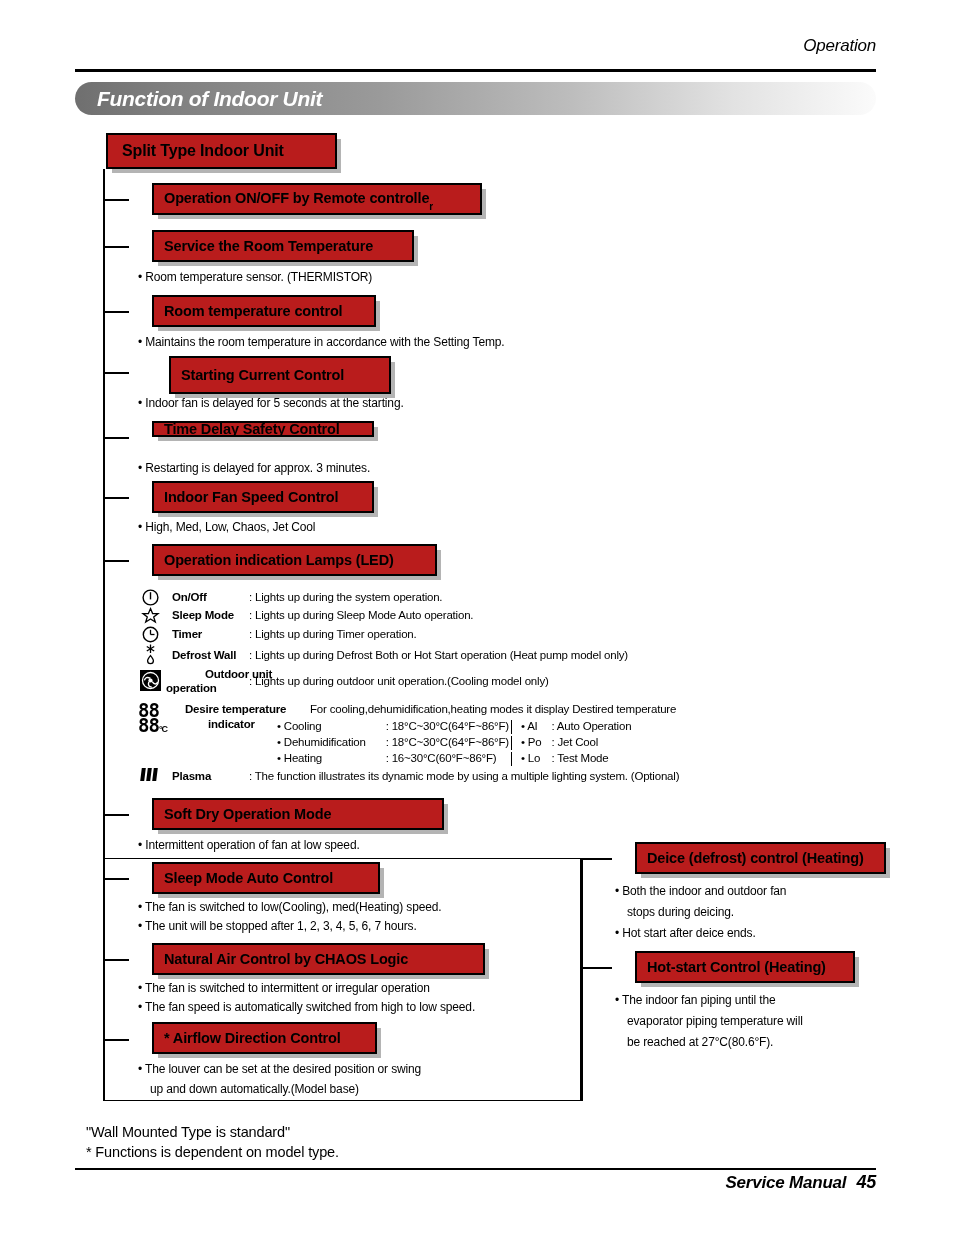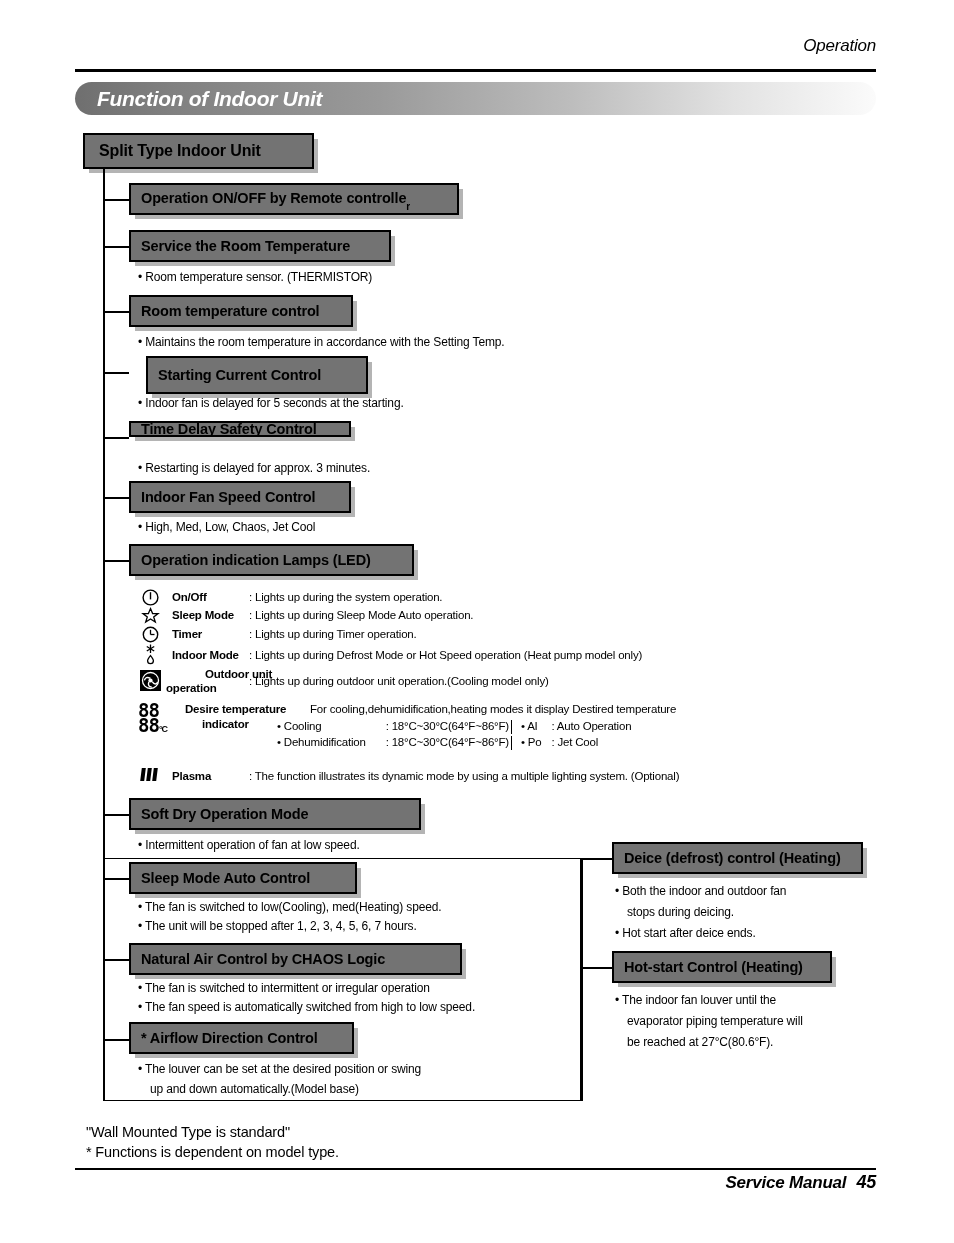"Split Type Indoor Unit" .node { background: #737373 -> #b91c1c; margin-left: none -> 23px }
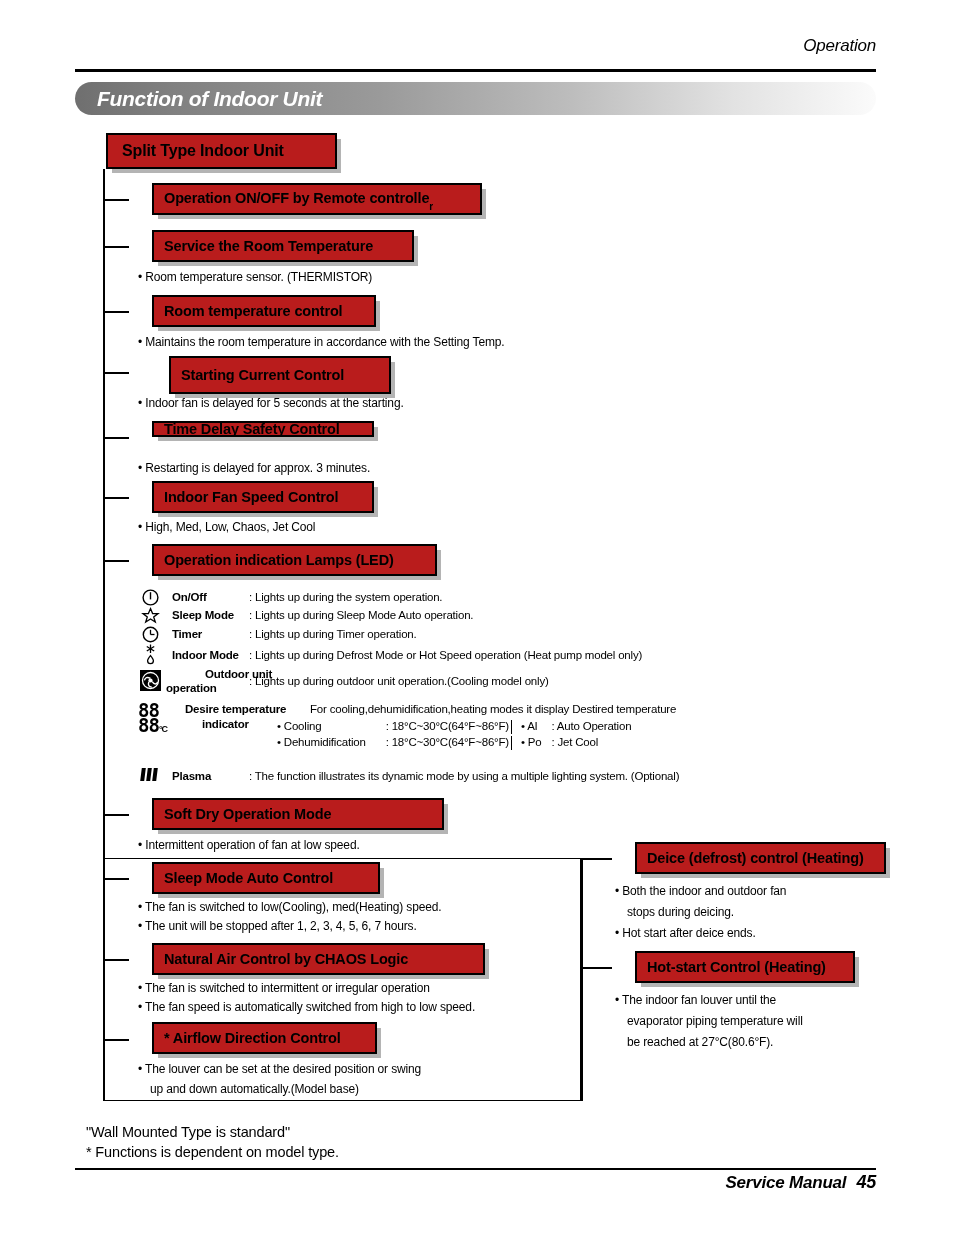"Indoor Mode" div.led-name { text: Indoor Mode -> Defrost Wall }
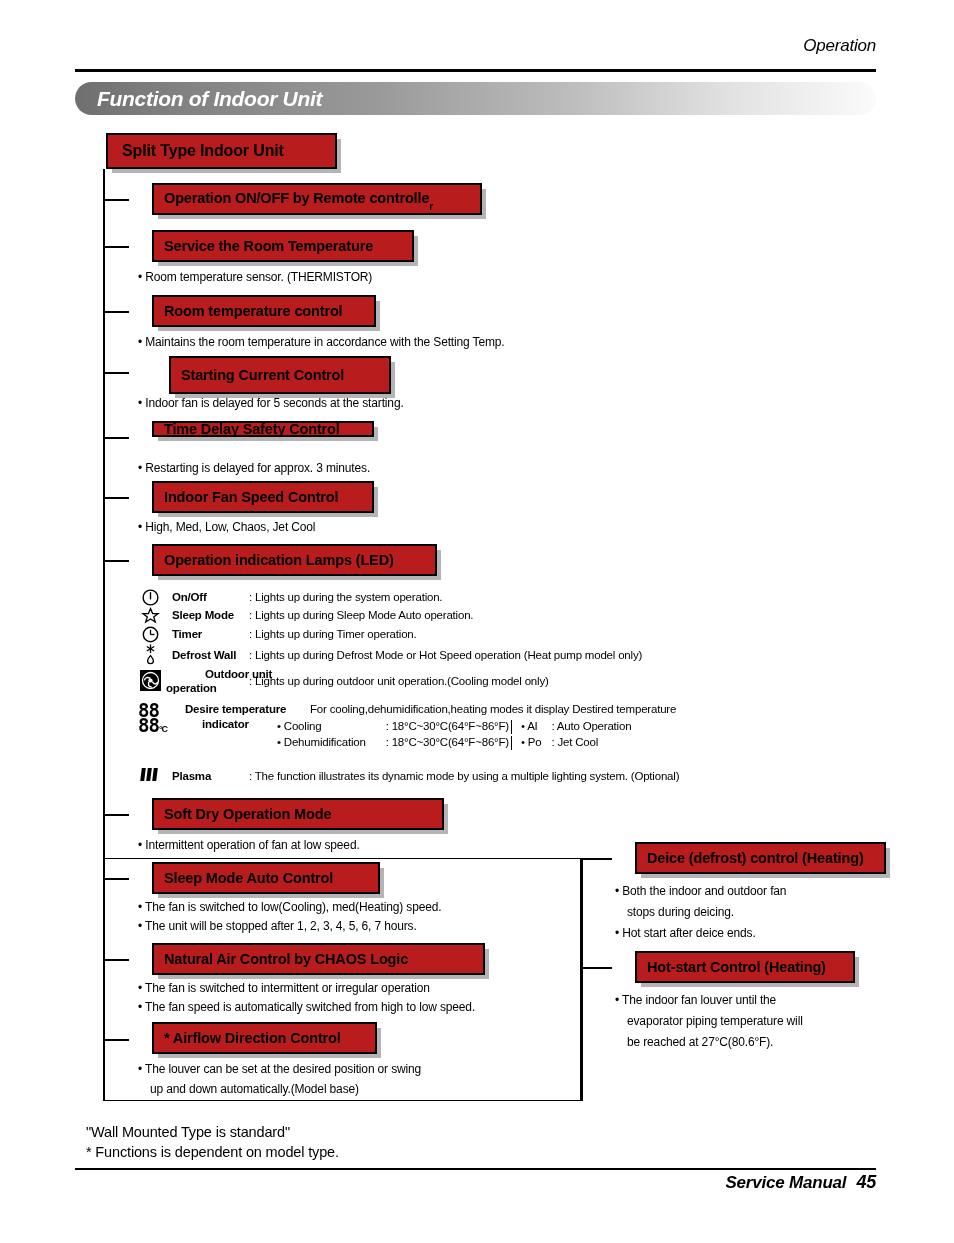": Lights up during Defrost" div.led-desc { text: Mode or Hot Speed -> Both or Hot Start }
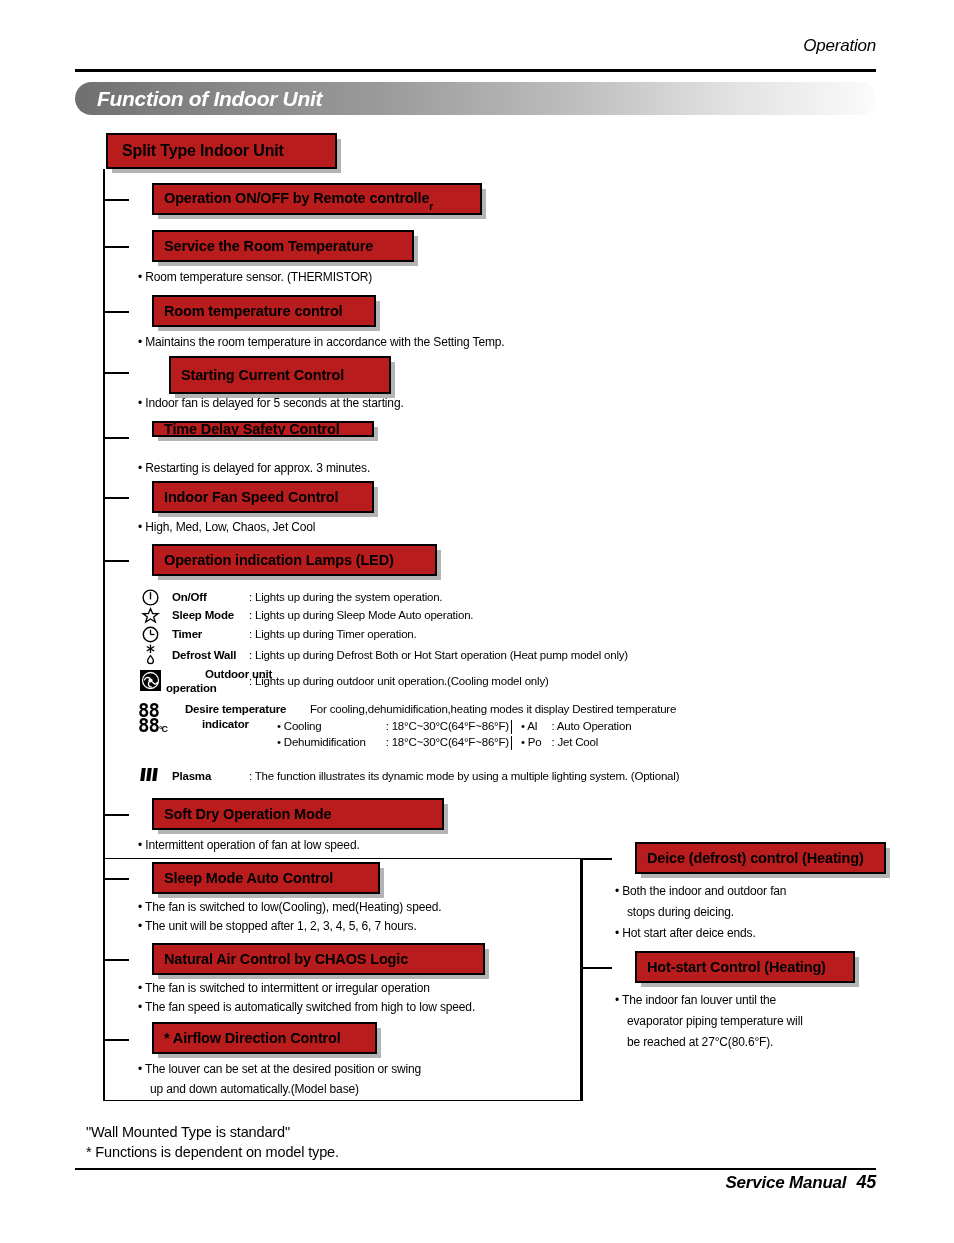"indicator" div.led-name { left: 170px -> 176px }
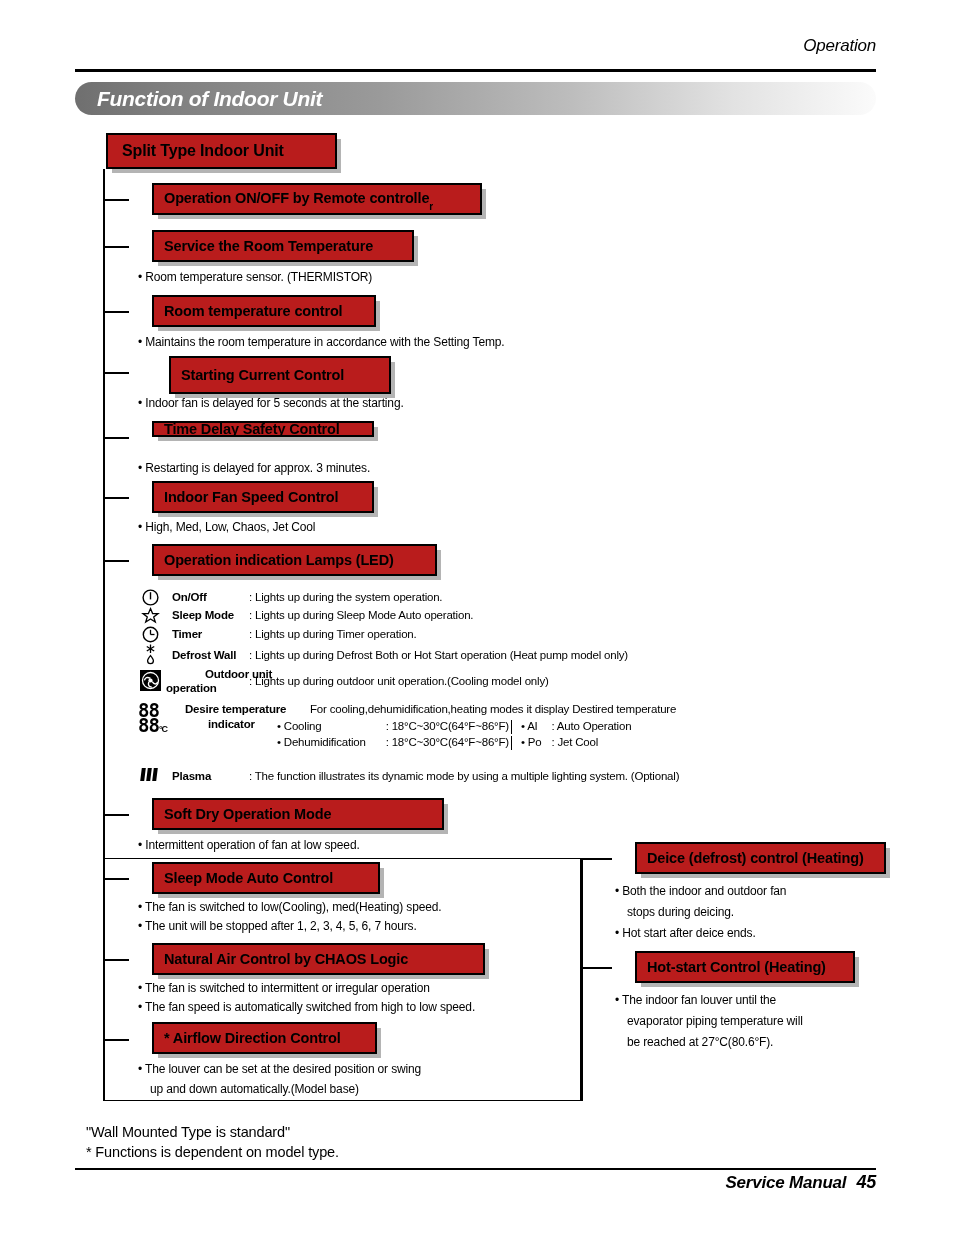"• Heating" tr { html: none -> <tr> <td>• Heating</td> <td></td> <td>: 16~30°C(60°F~86°F)</td> <td>• Lo</td> <td>: Test Mode</td> </tr> }
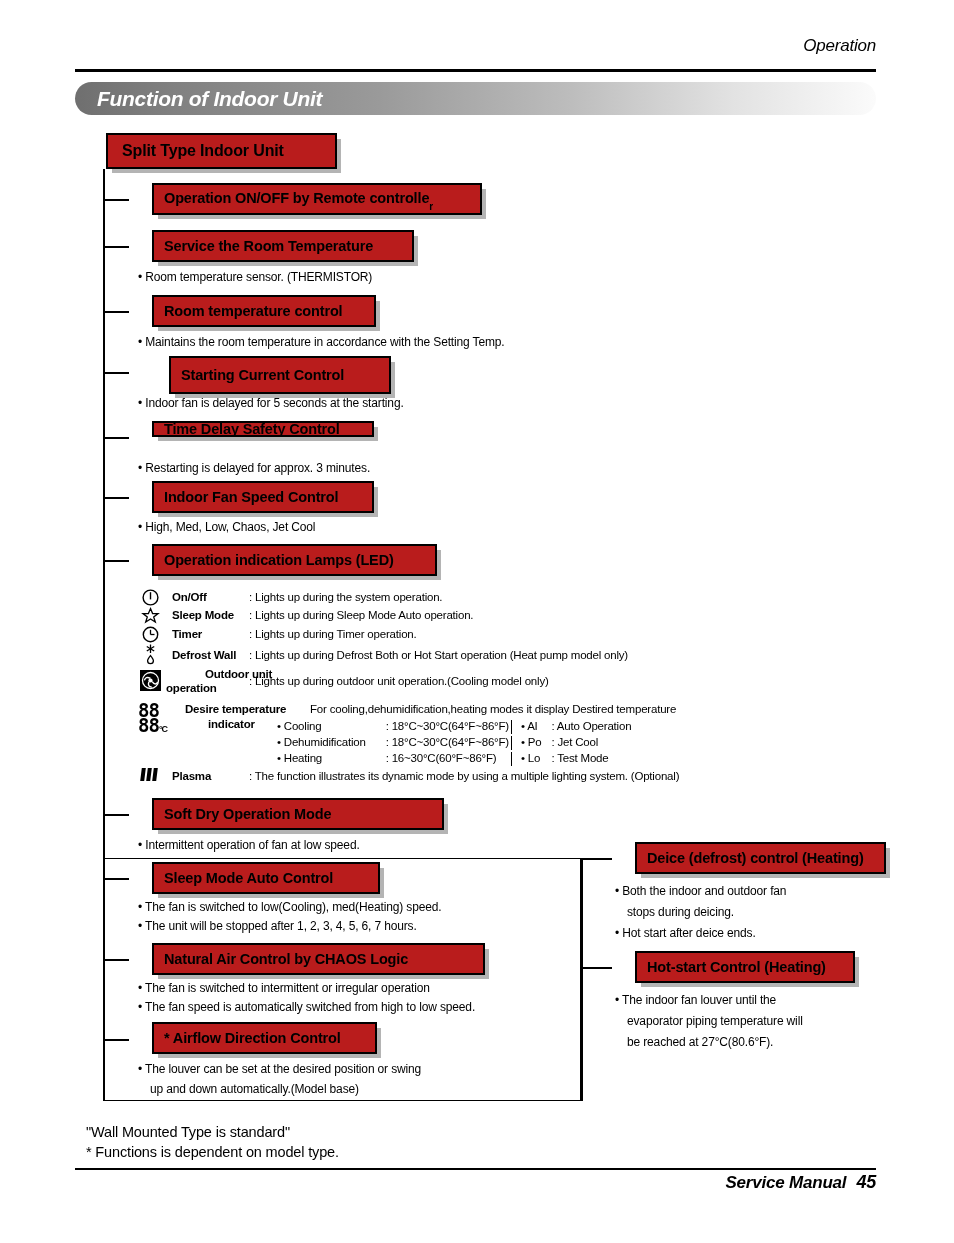"• The indoor fan louver" div.btext { text: louver -> piping }
